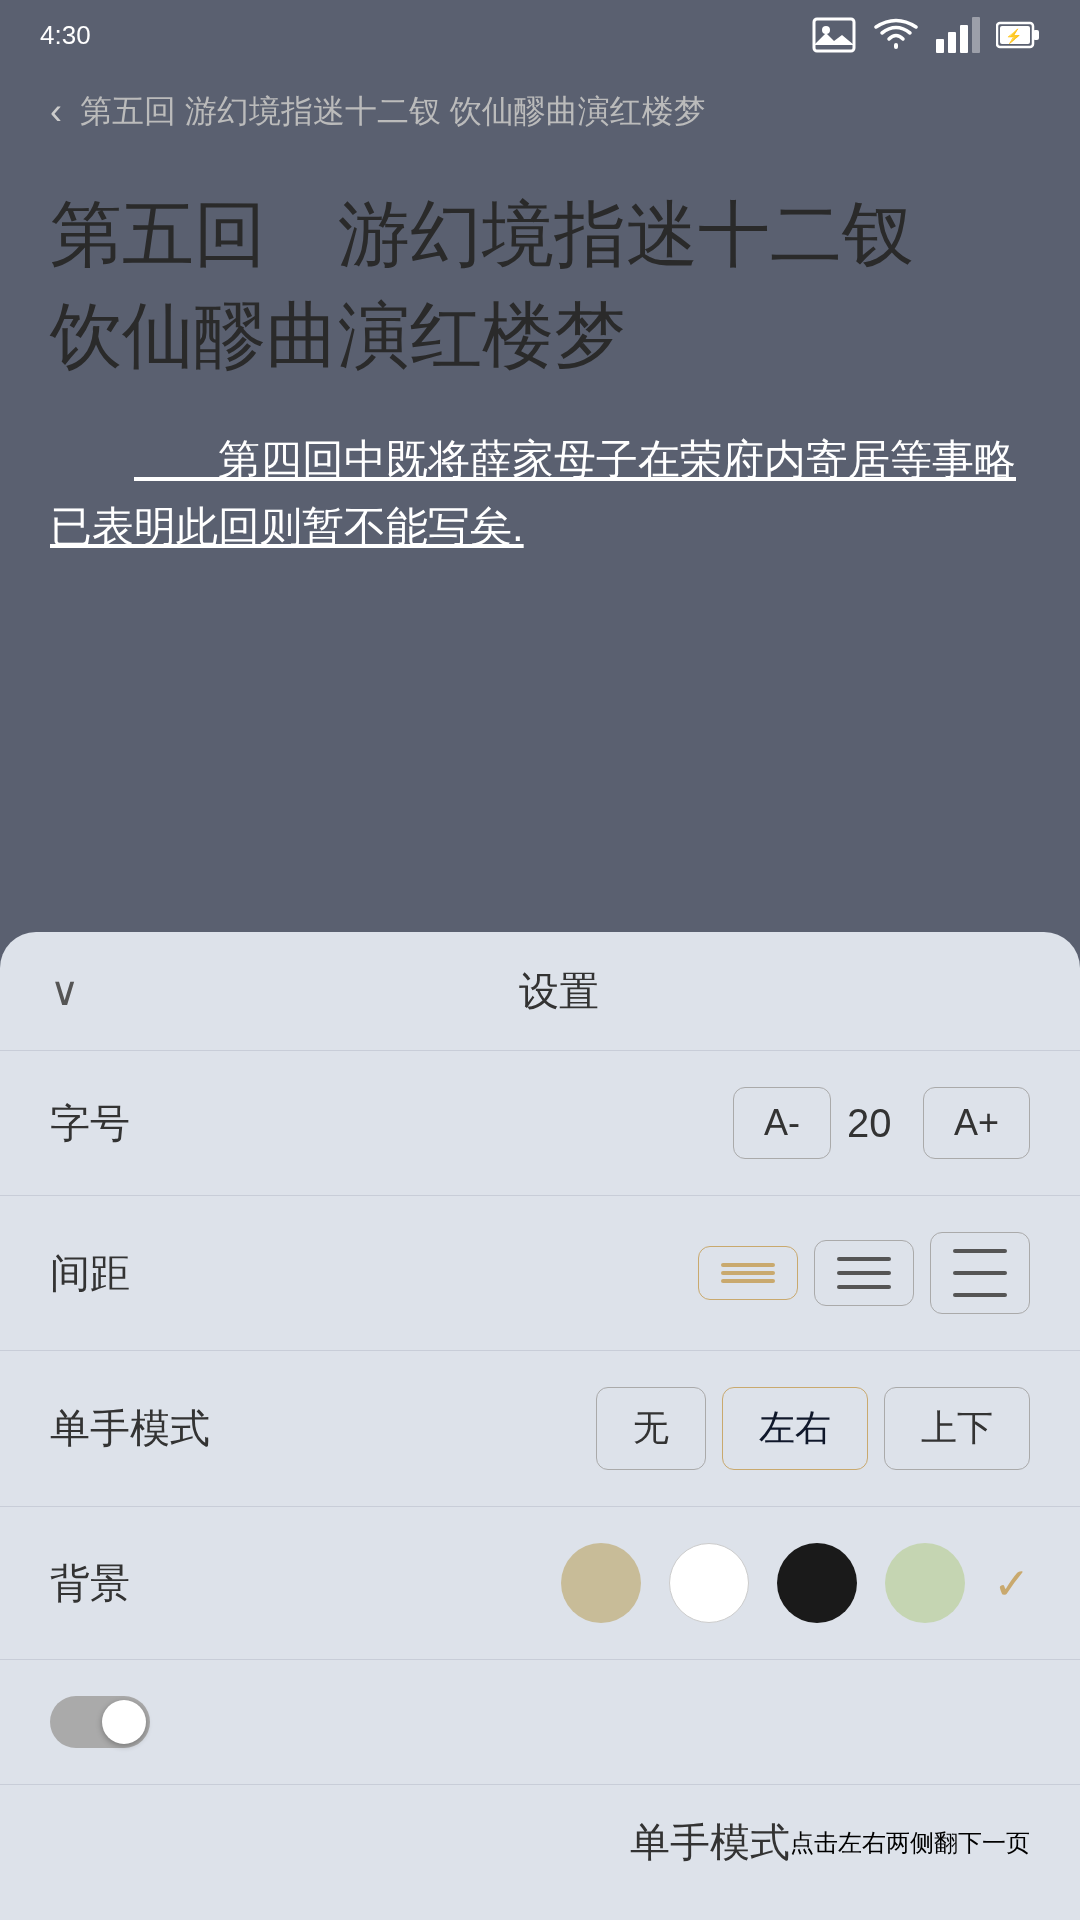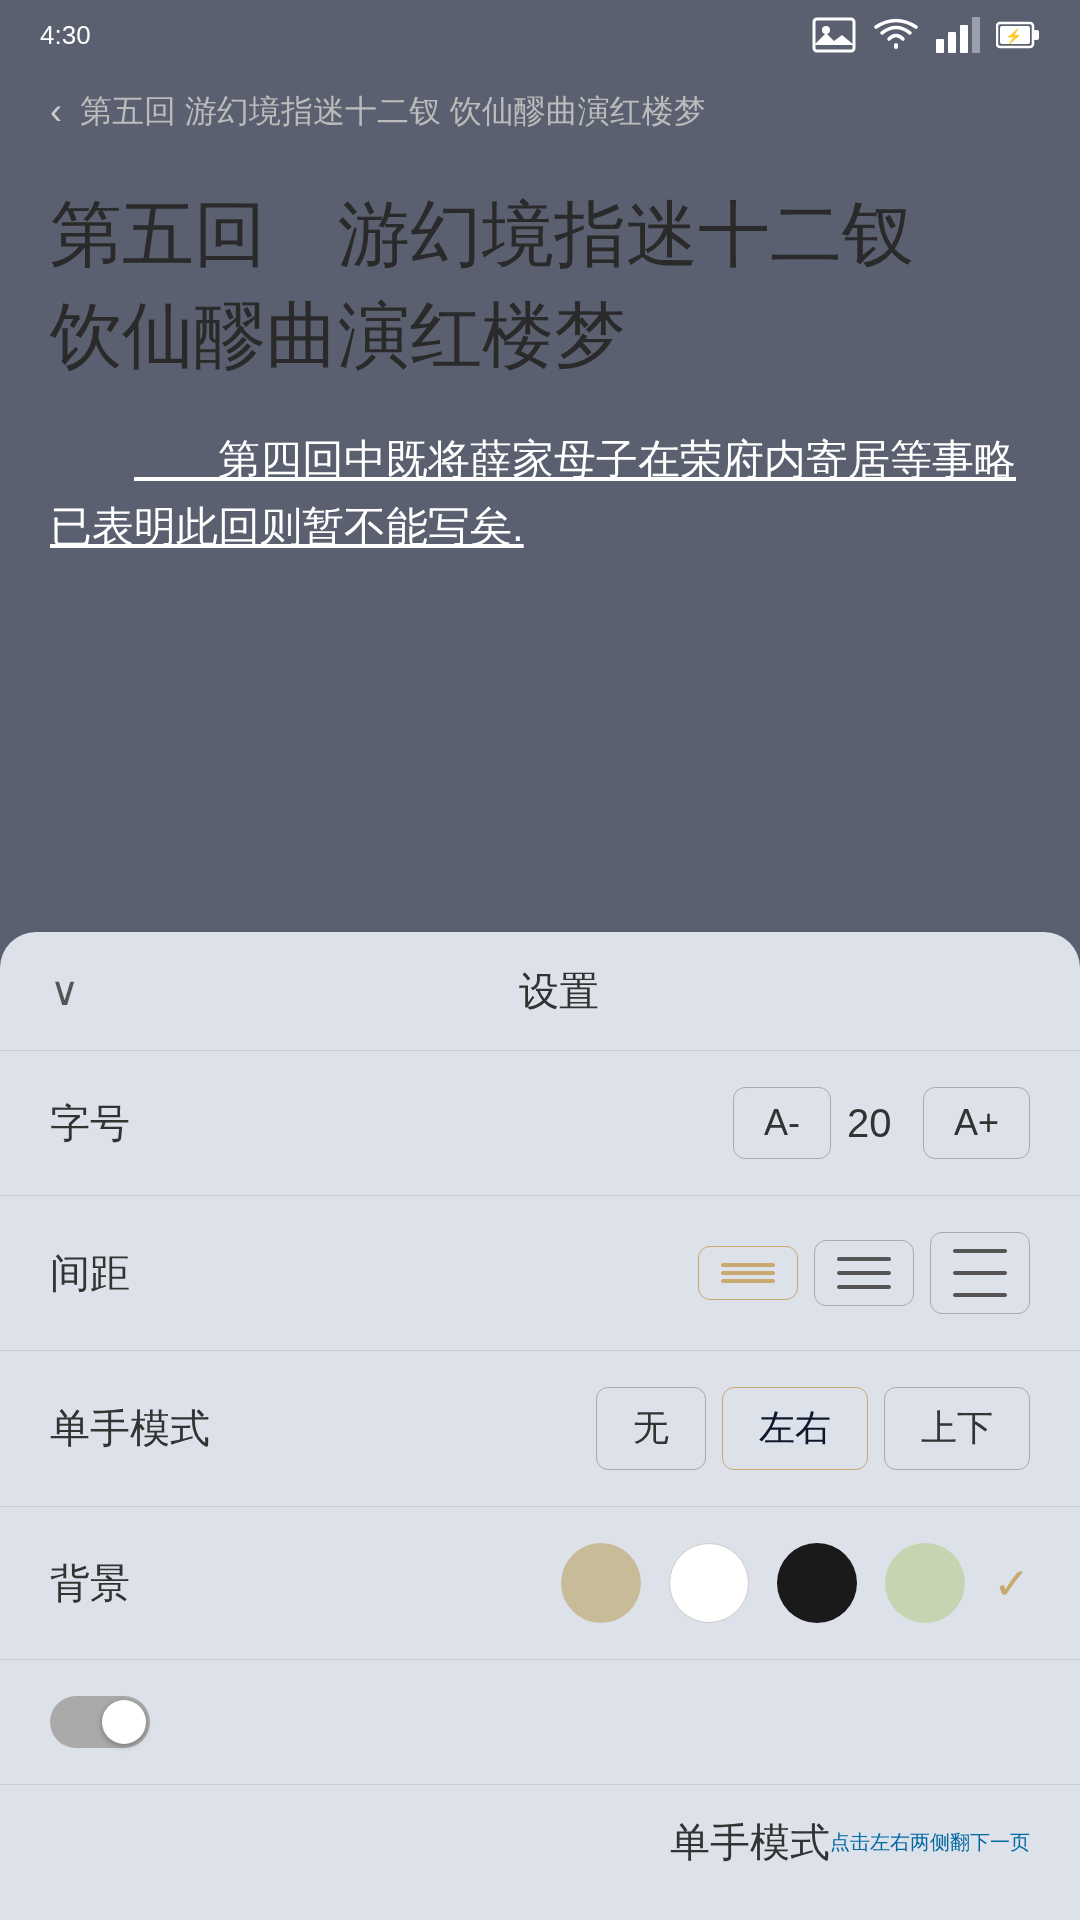"点击左右两侧翻下一页" .single-hand-hint { color: #0369a1 -> #000000; font-size: 20px -> 24px }
